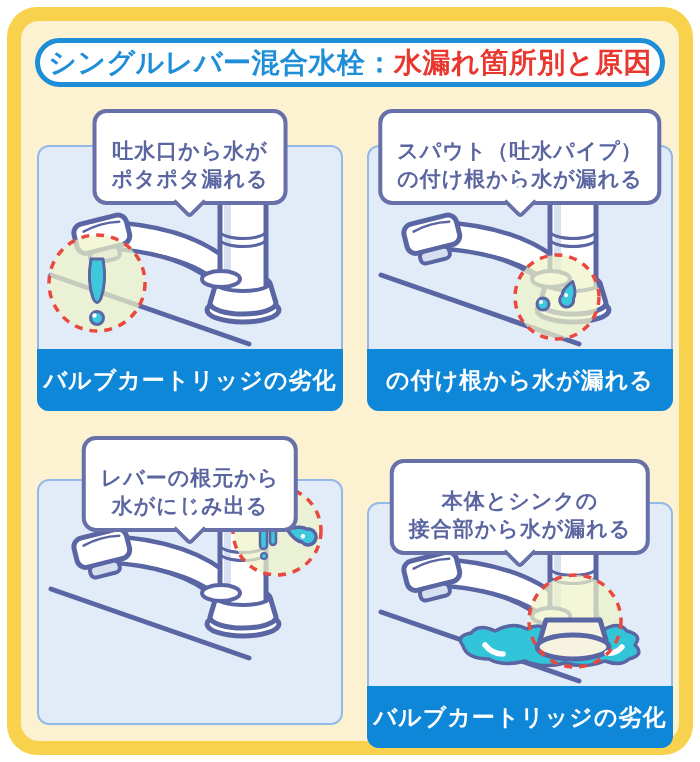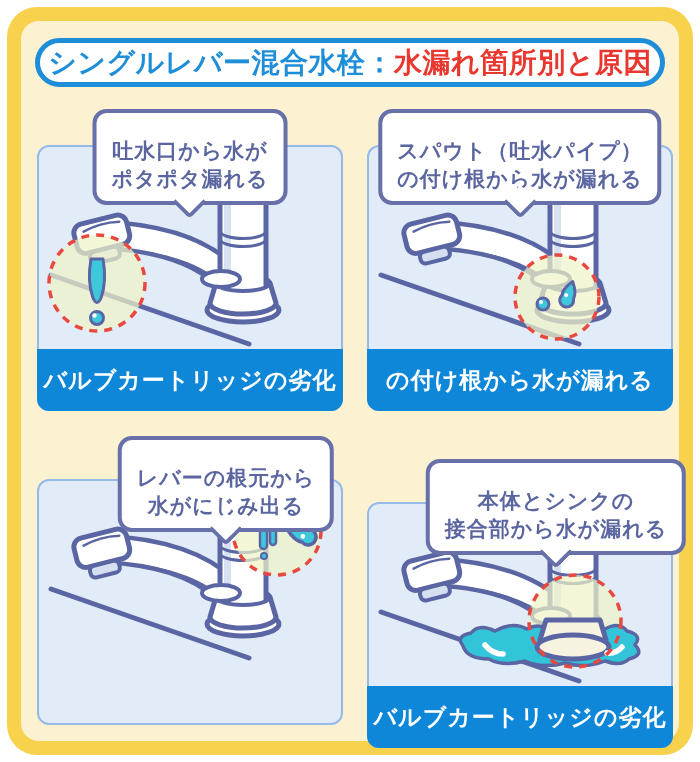"レバーの根元から" .row2 .bubble { margin-left: 36px -> none }
